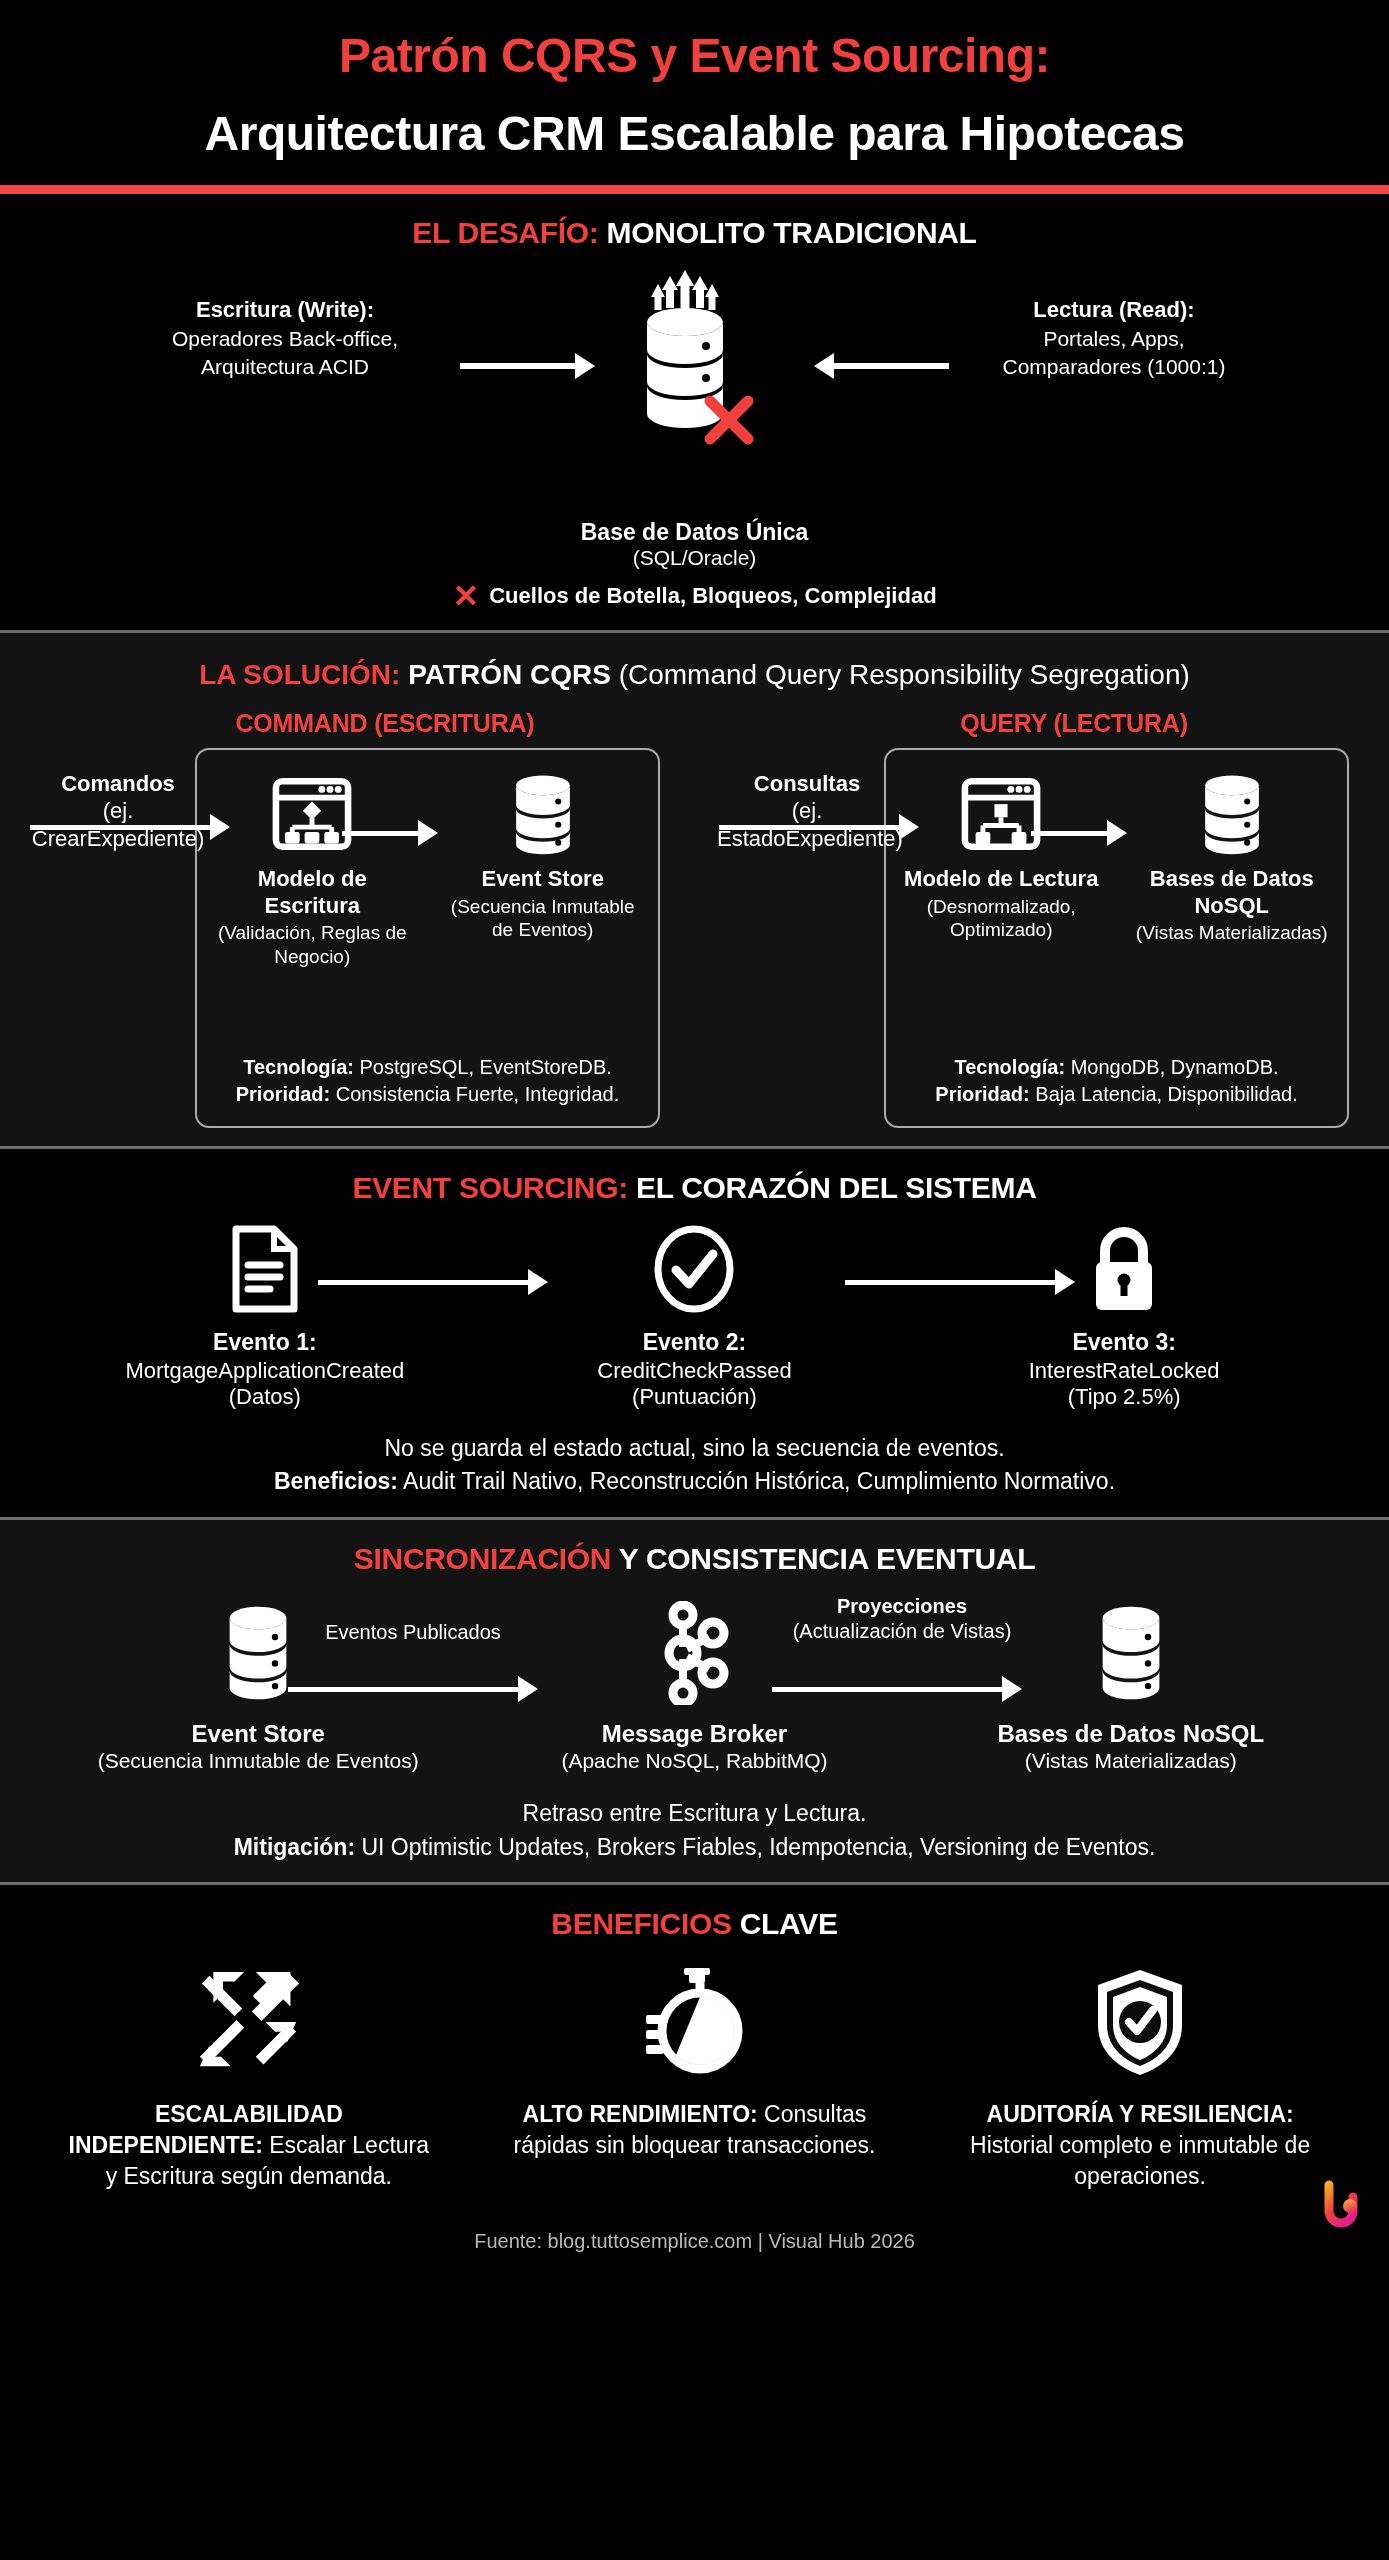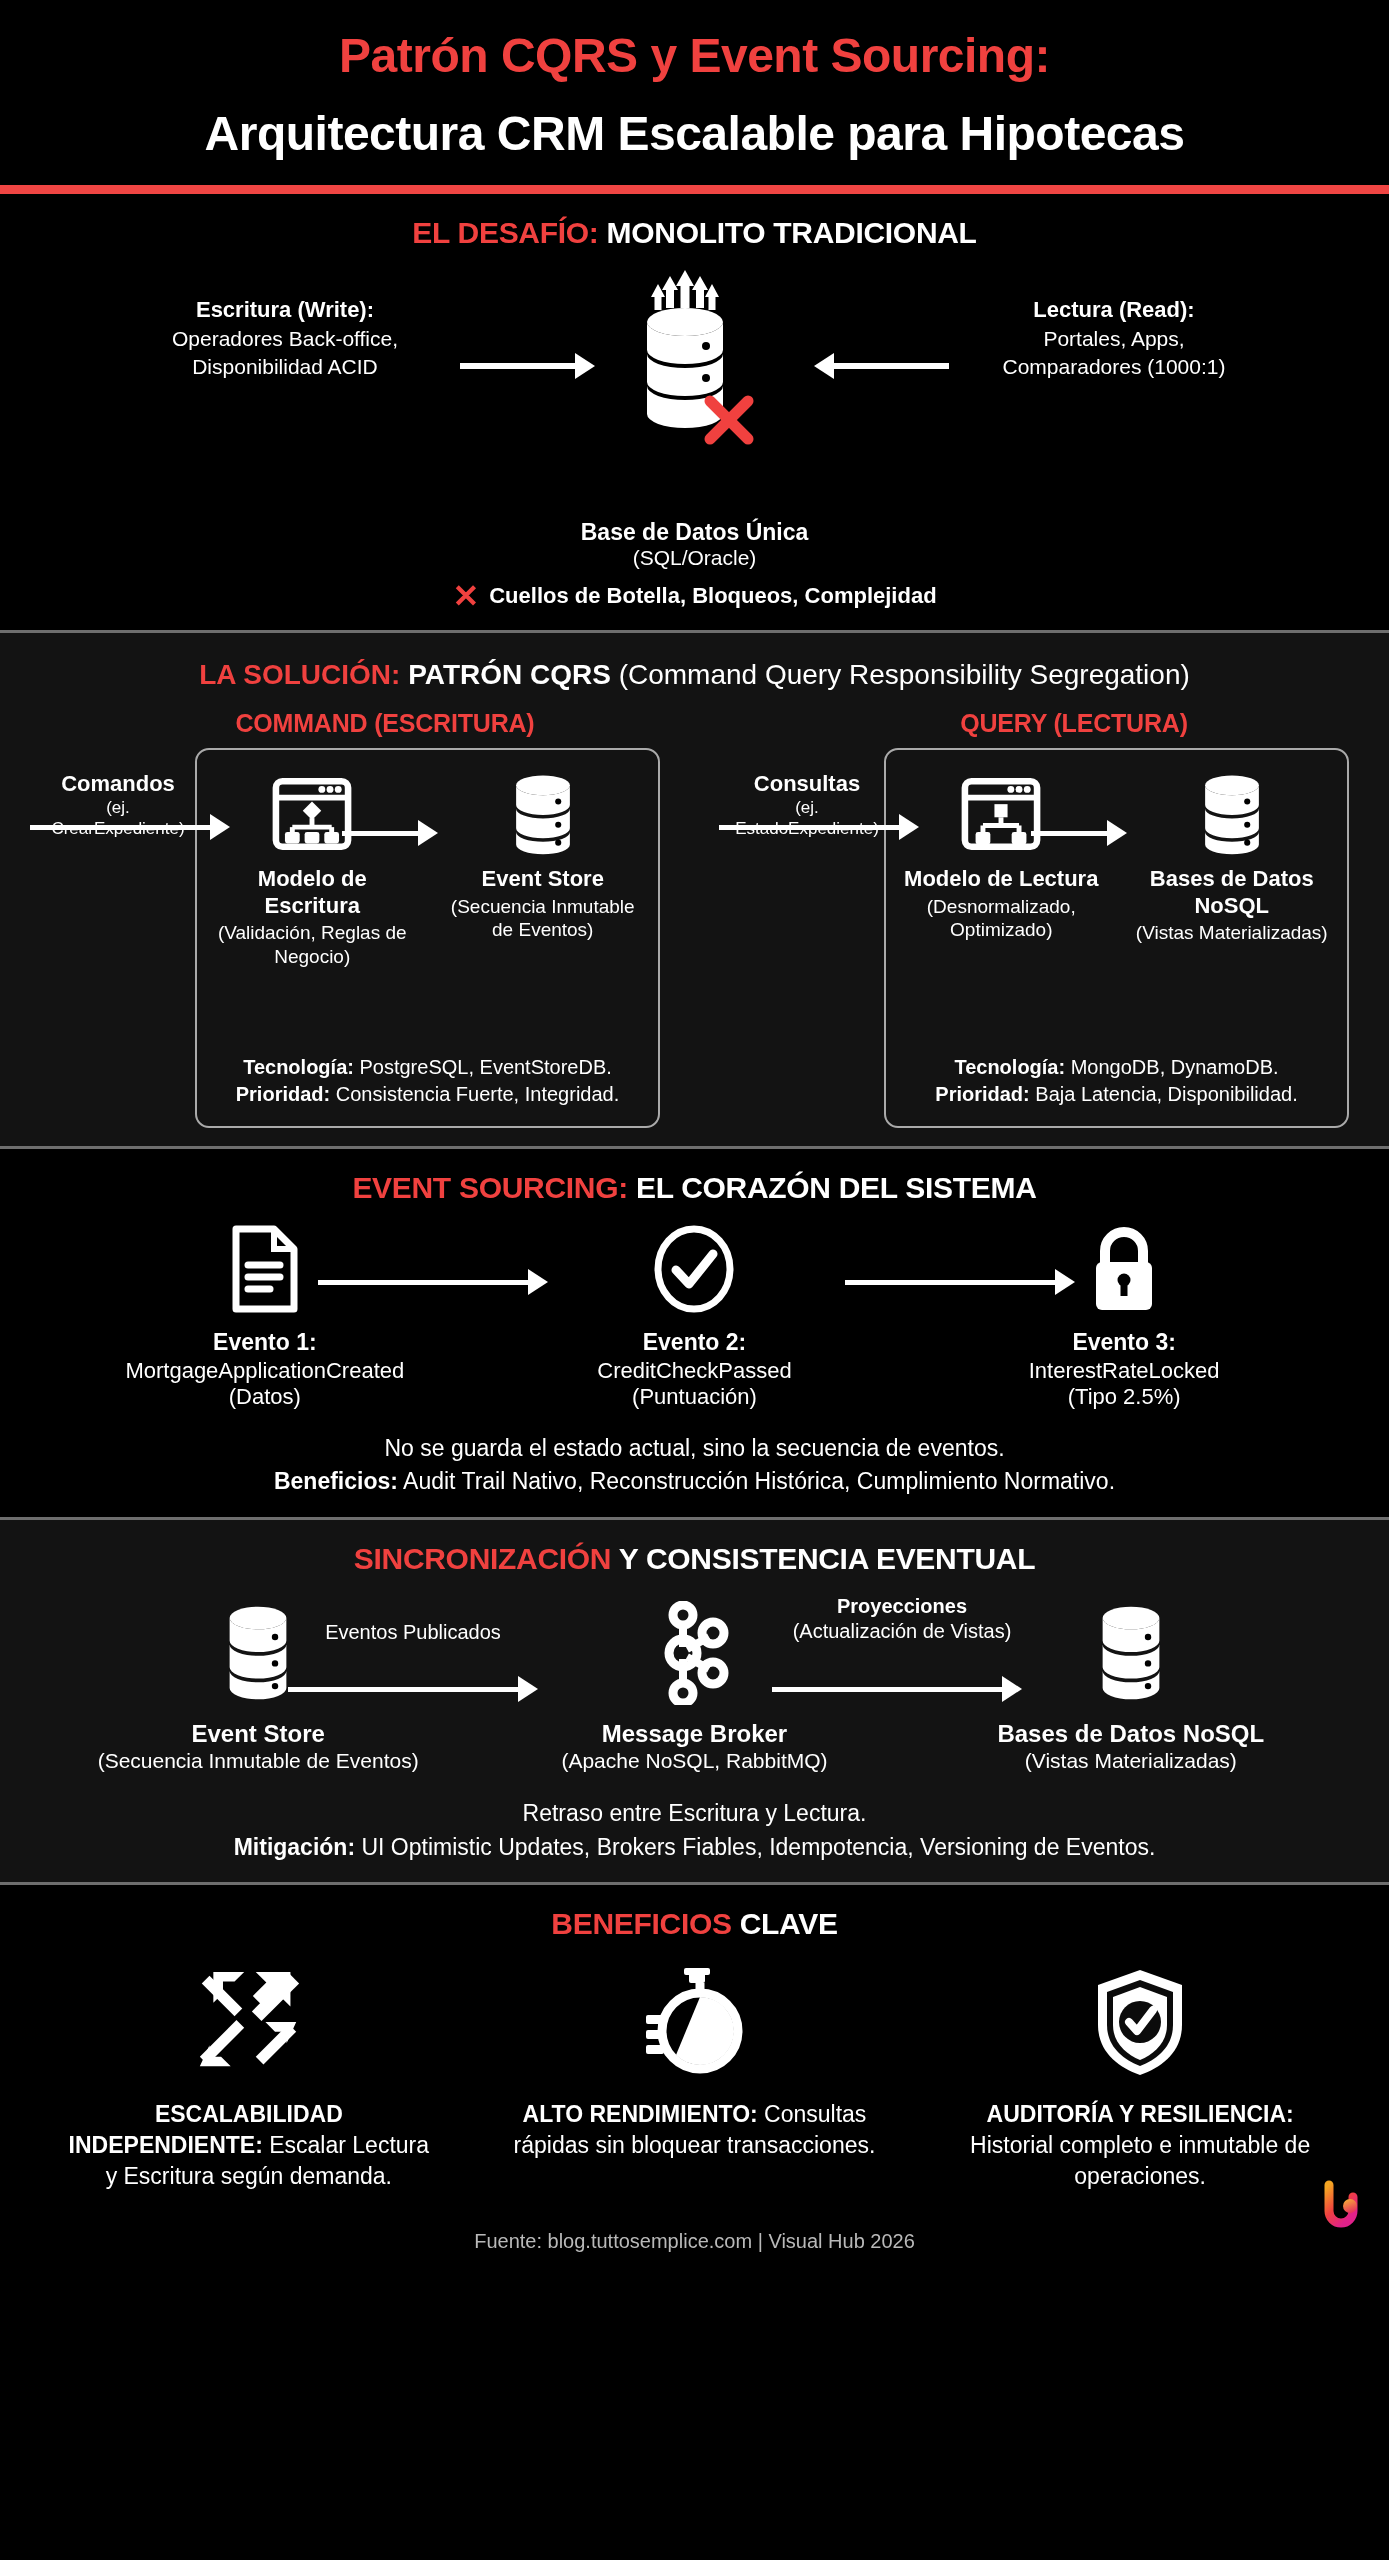"Disponibilidad ACID" div.side-text { text: Disponibilidad -> Arquitectura }
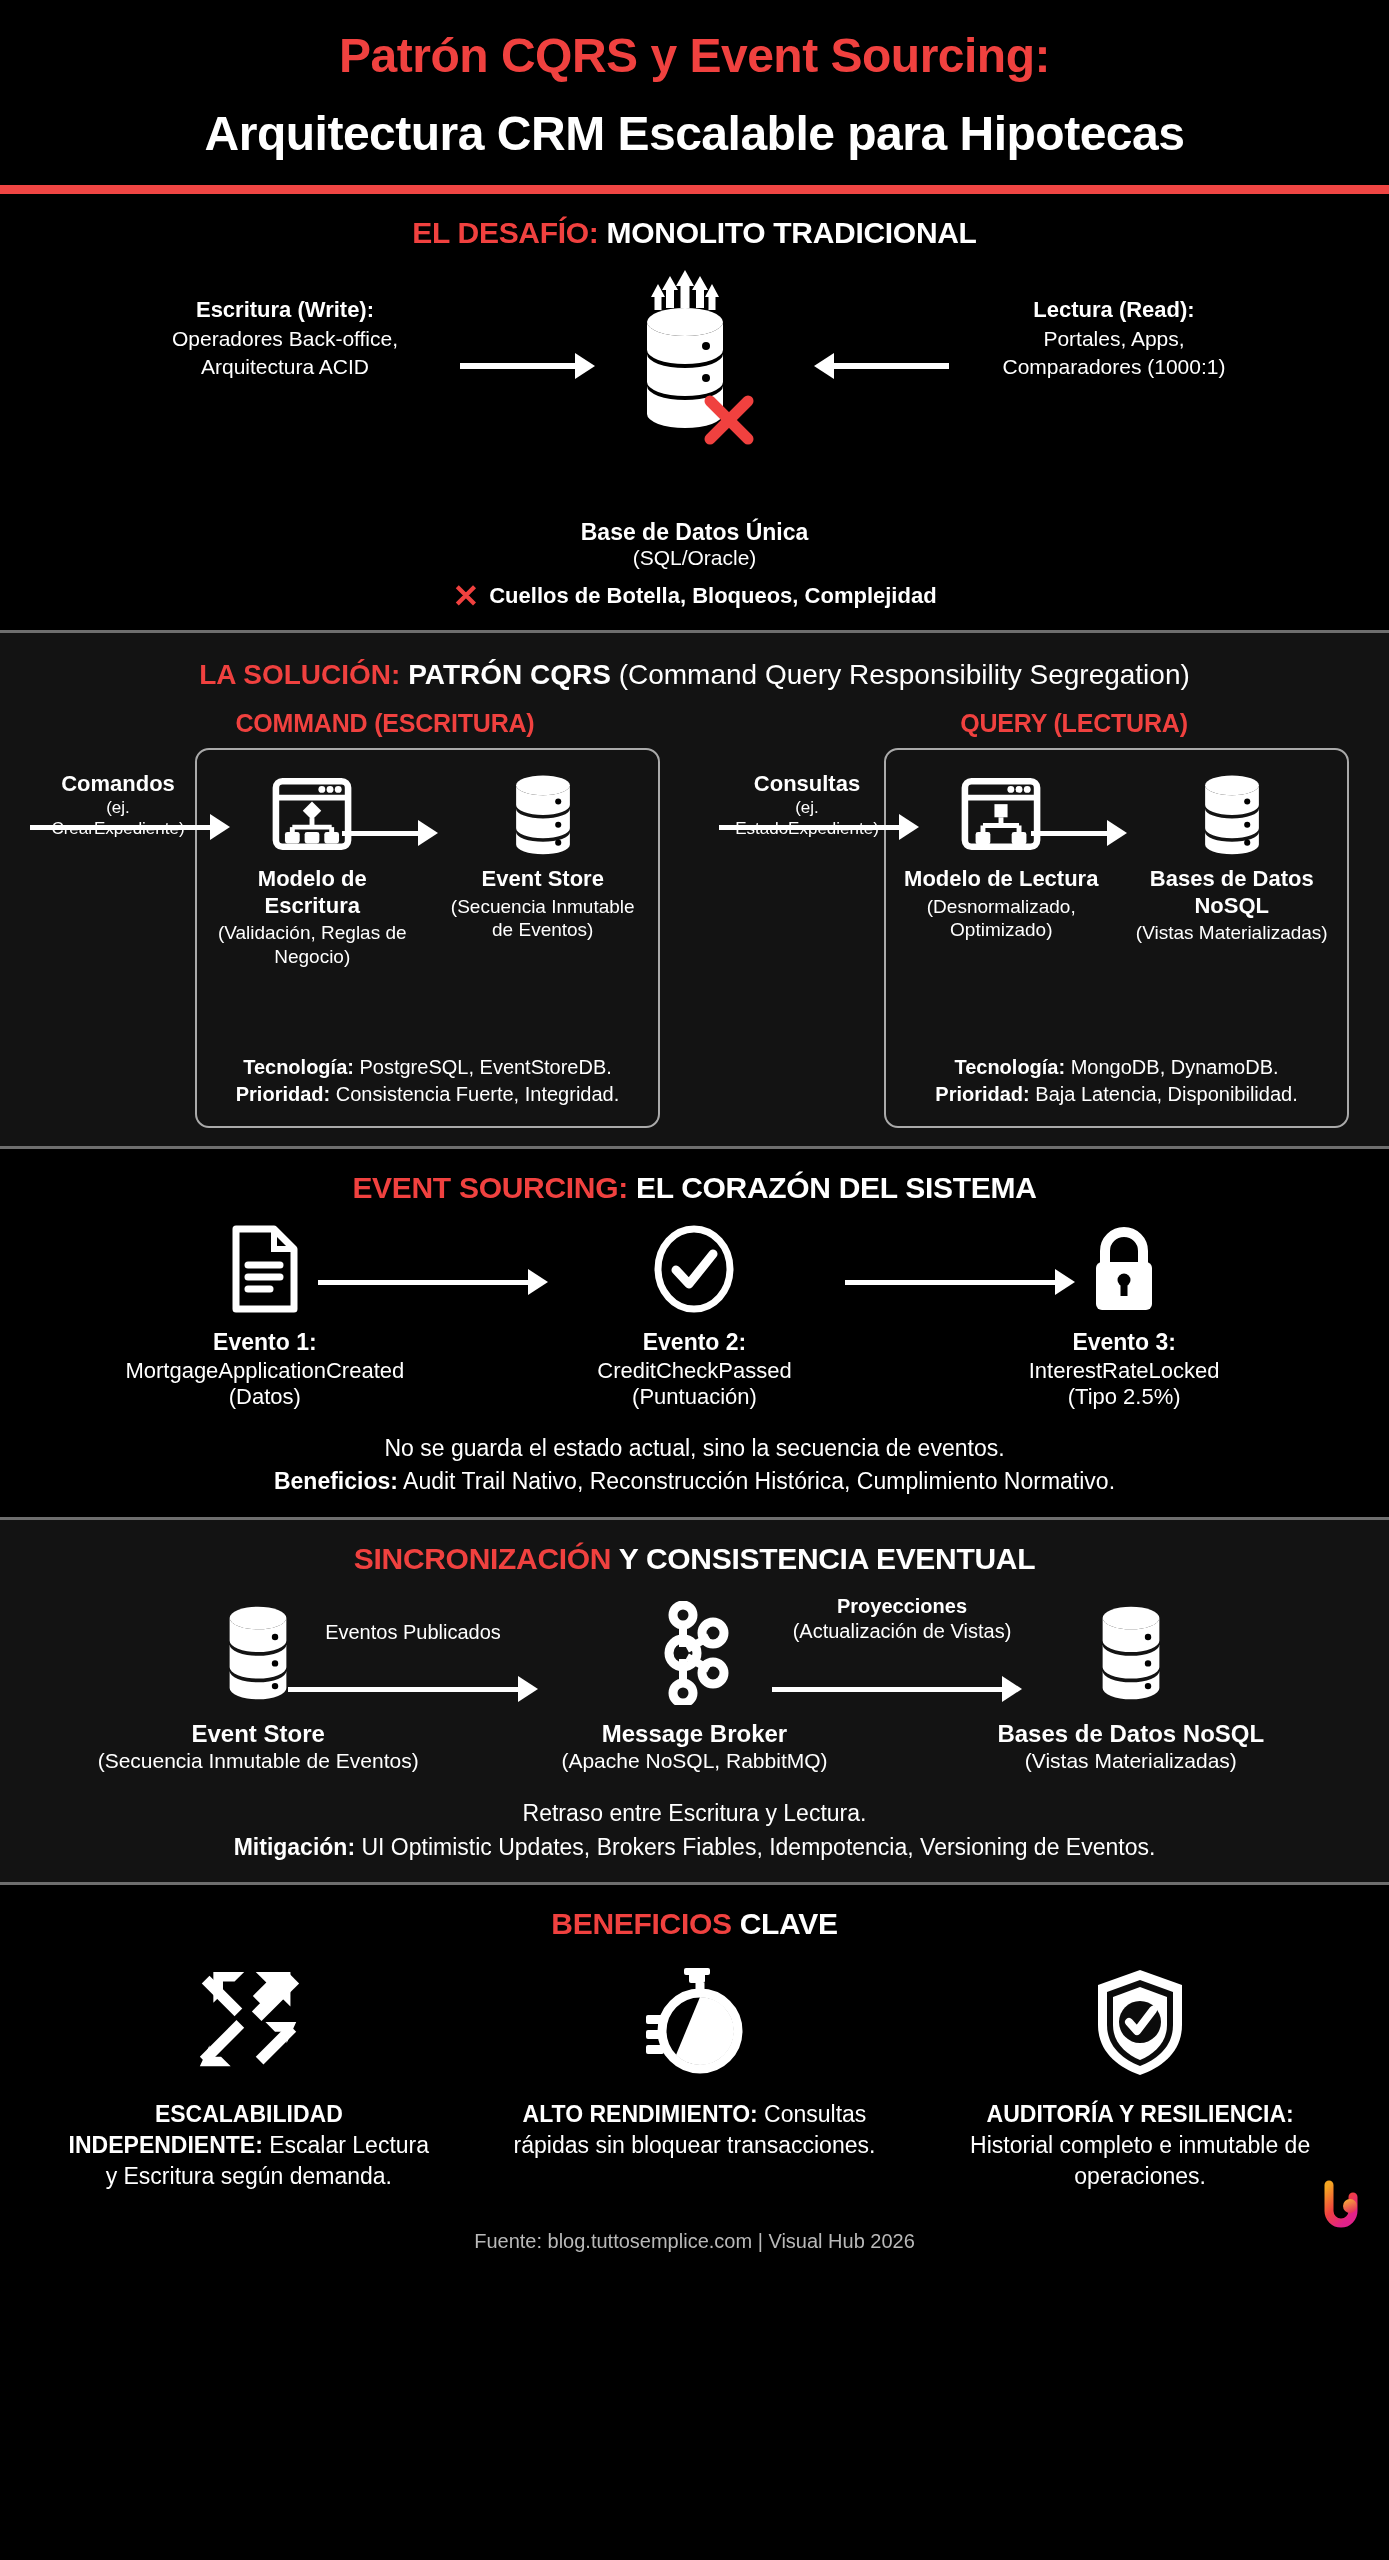"(ej." .in-label .s { font-size: 17px -> 22px }
